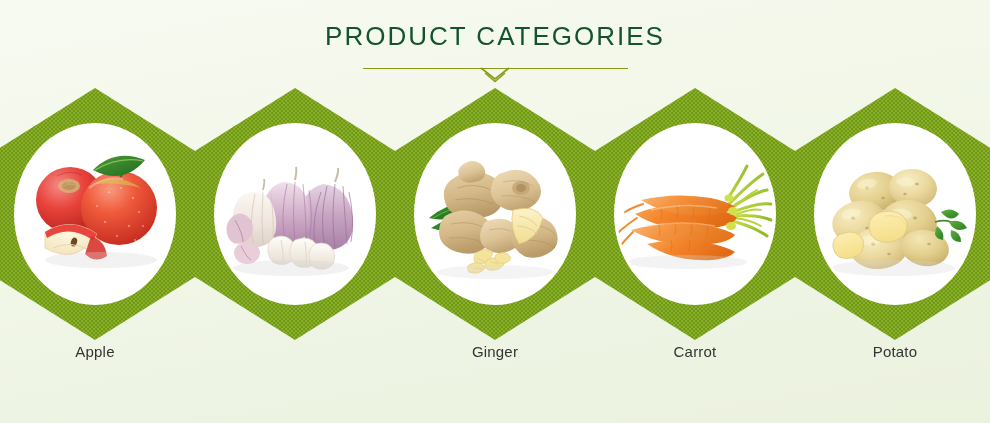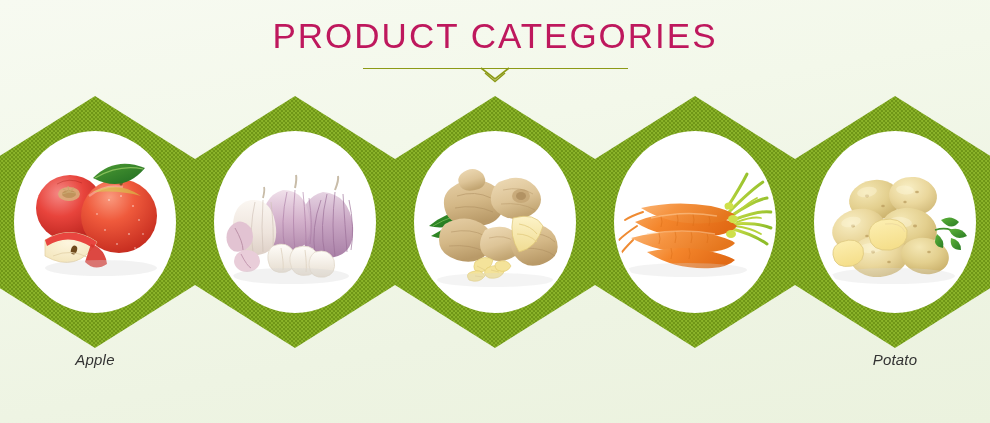"PRODUCT CATEGORIES" .title { color: #be185d -> #14532d; font-size: 35px -> 26px }
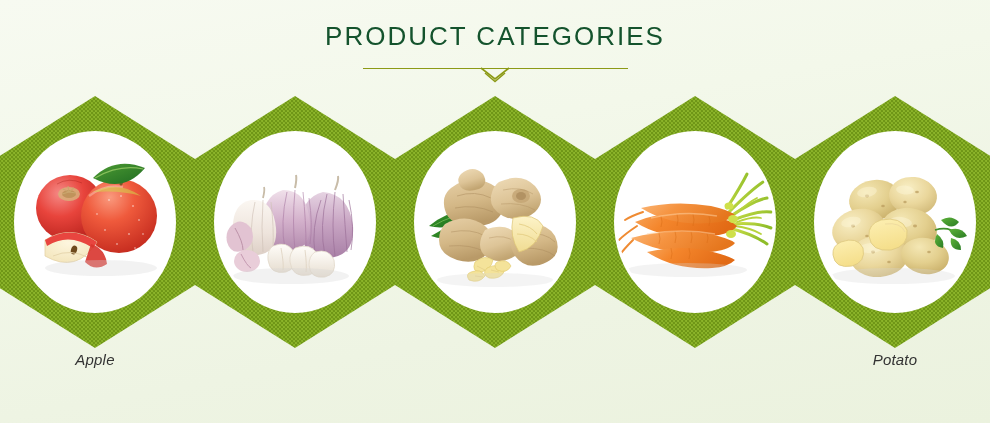"Apple" .hex-row { font-style: italic -> none; top: 96px -> 88px }
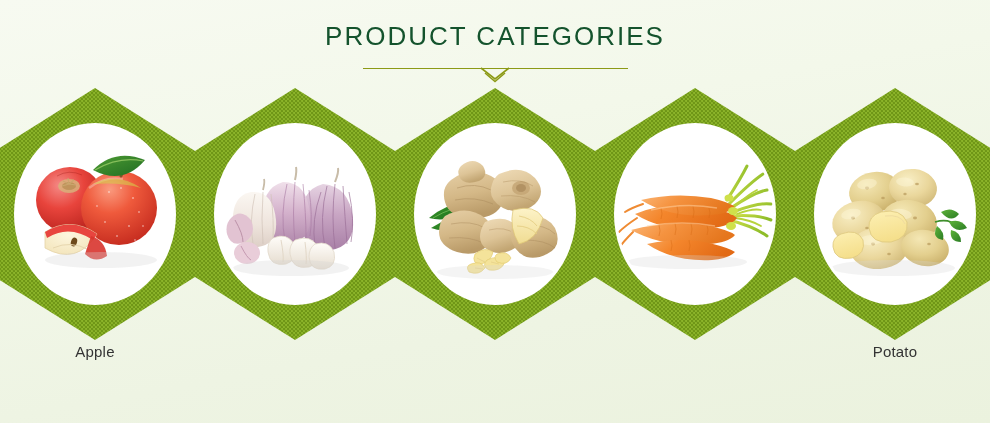"Ginger" div.cap { html: none -> <div>Ginger</div> }
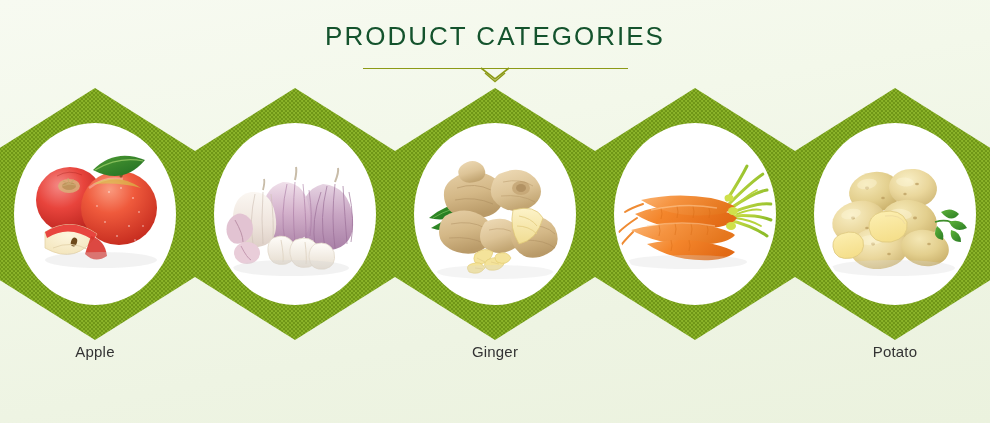"Carrot" div.cap { html: none -> <div>Carrot</div> }
